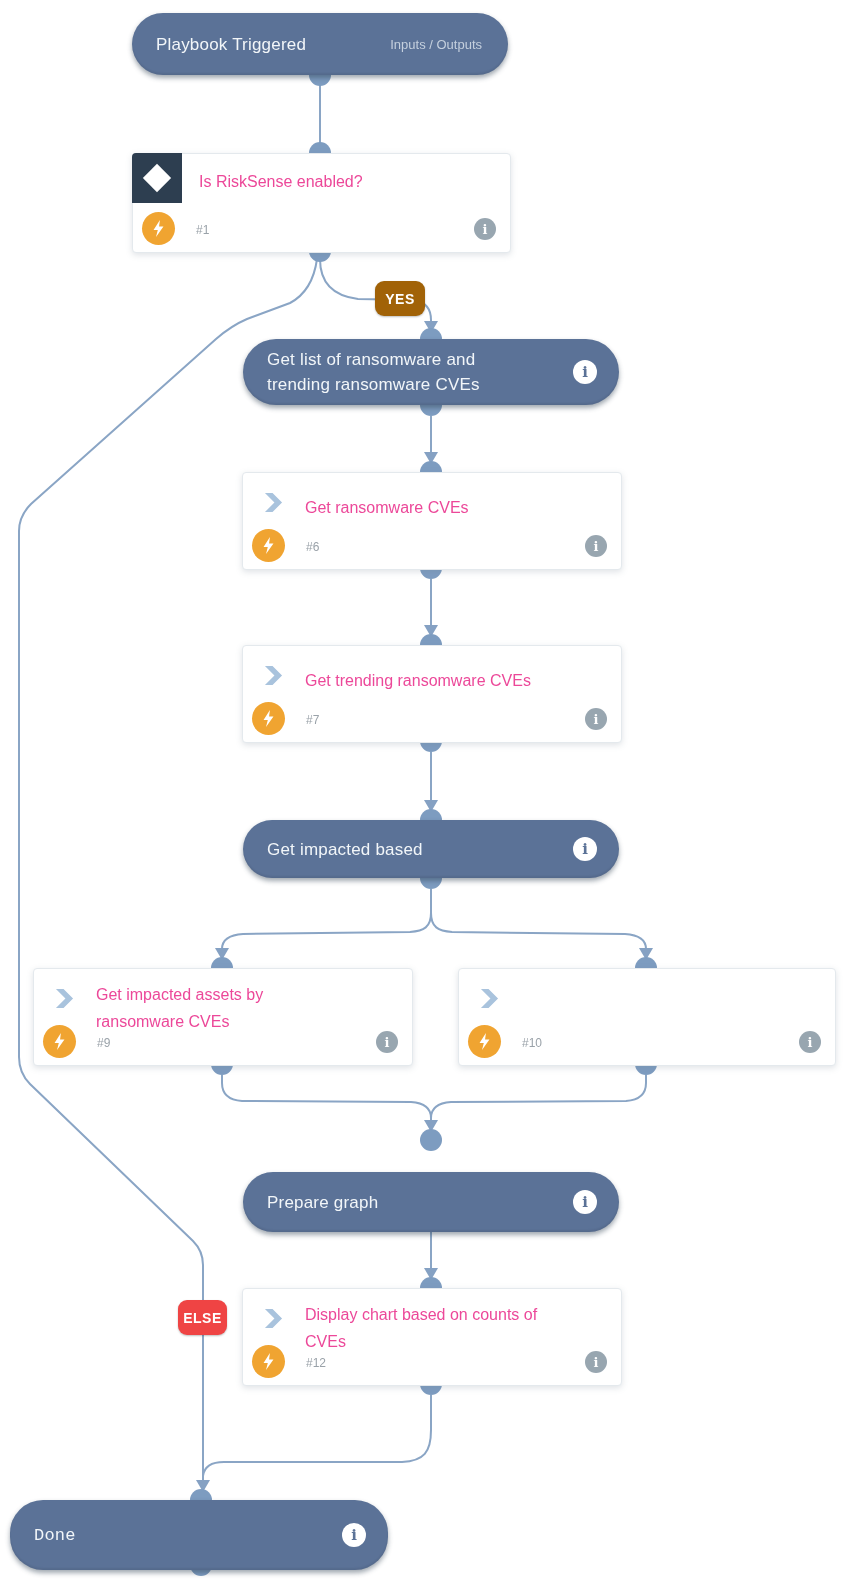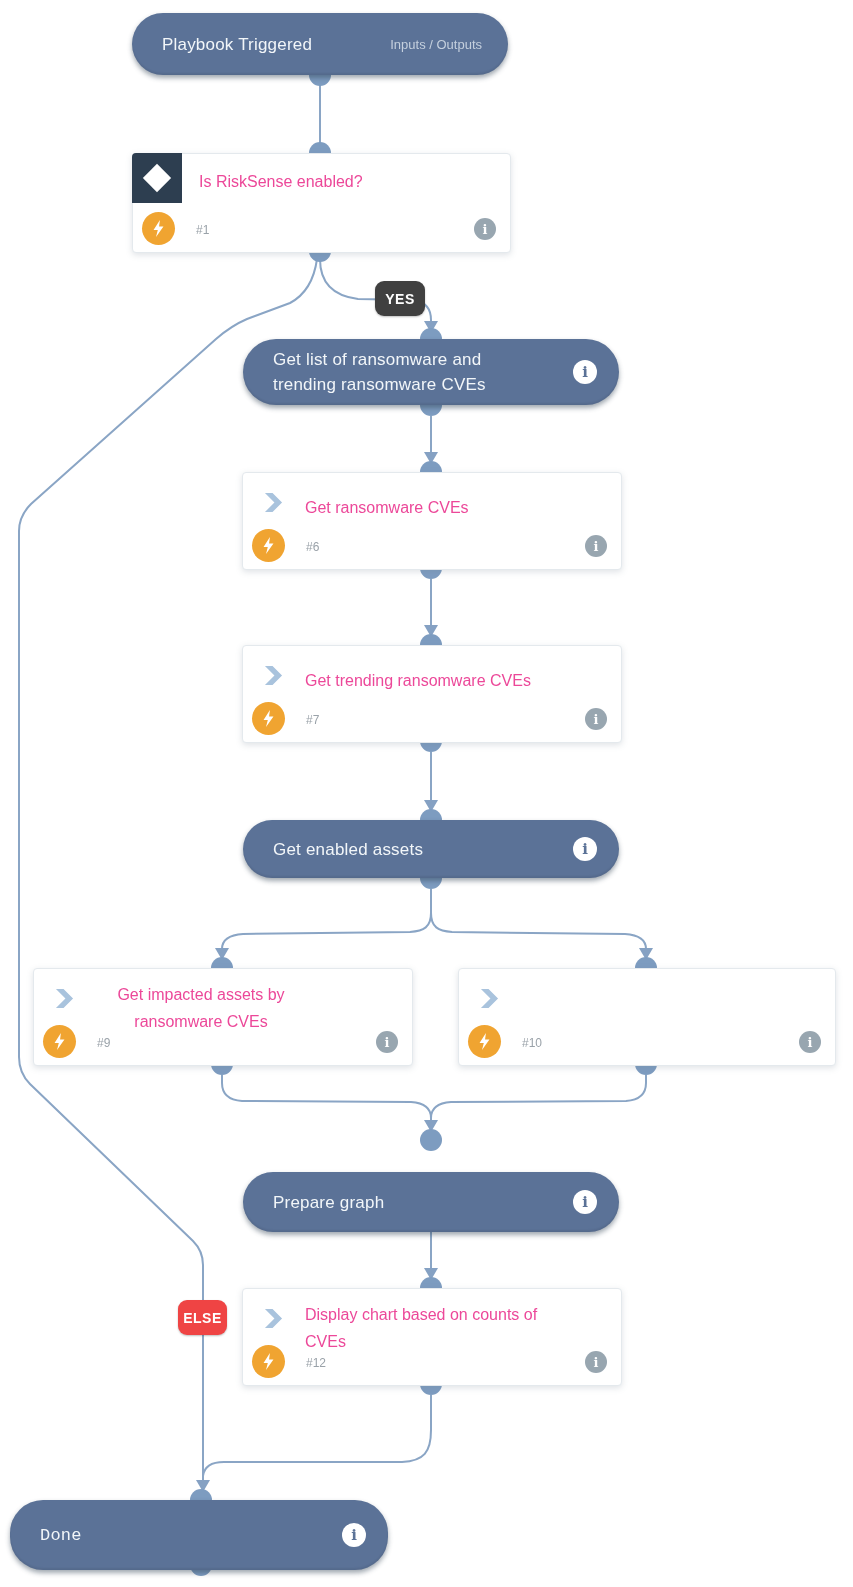"Playbook Triggered" .p-title { margin-left: none -> 6px; padding-left: 30px -> 18px }
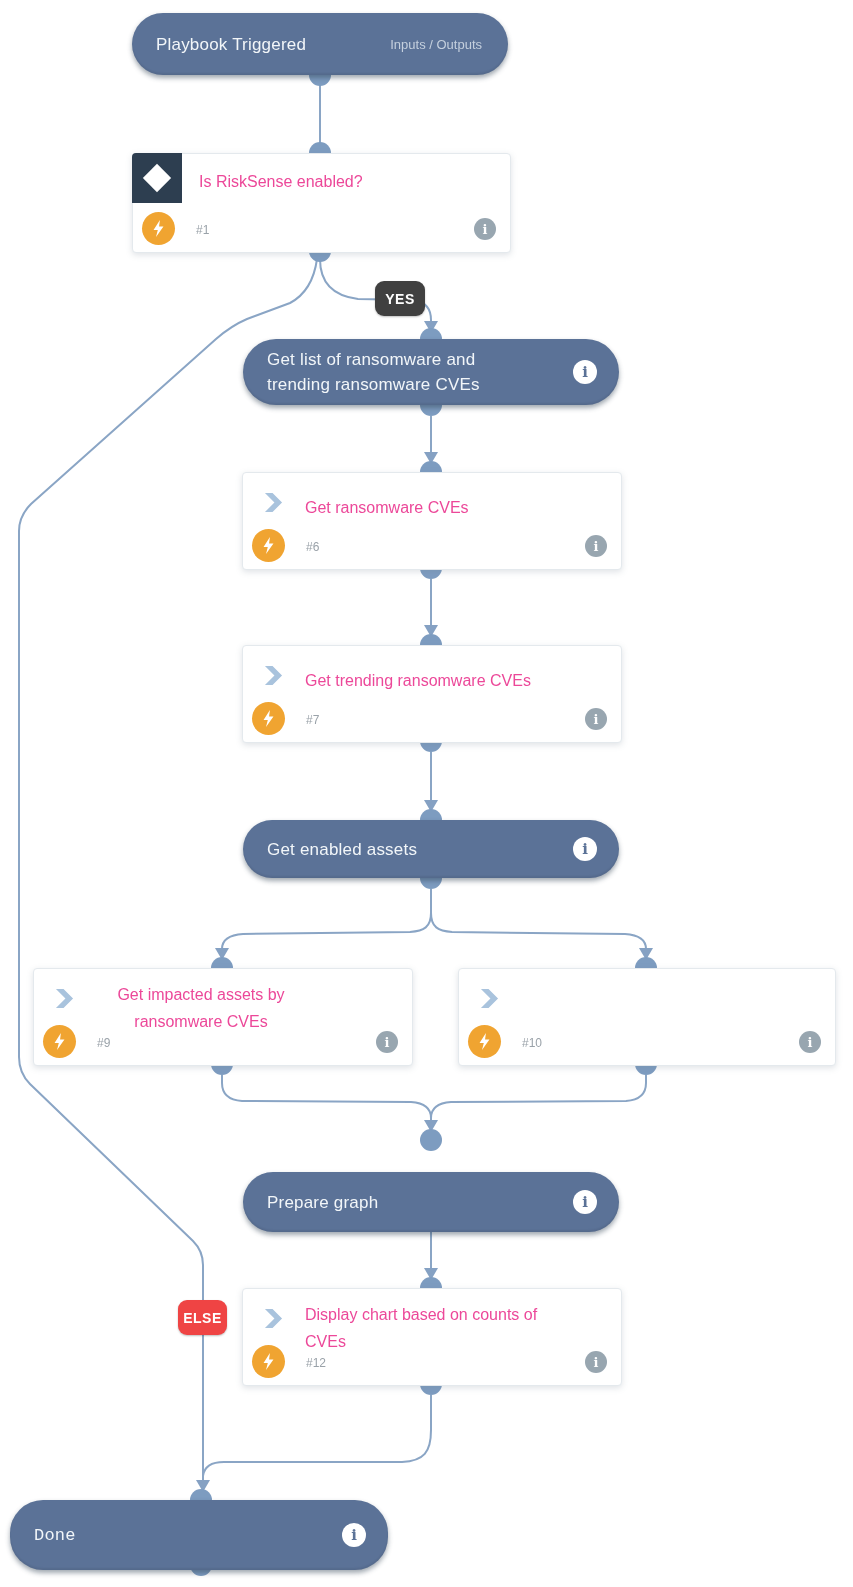"YES" .badge-yes { background: #404040 -> #a16207 }
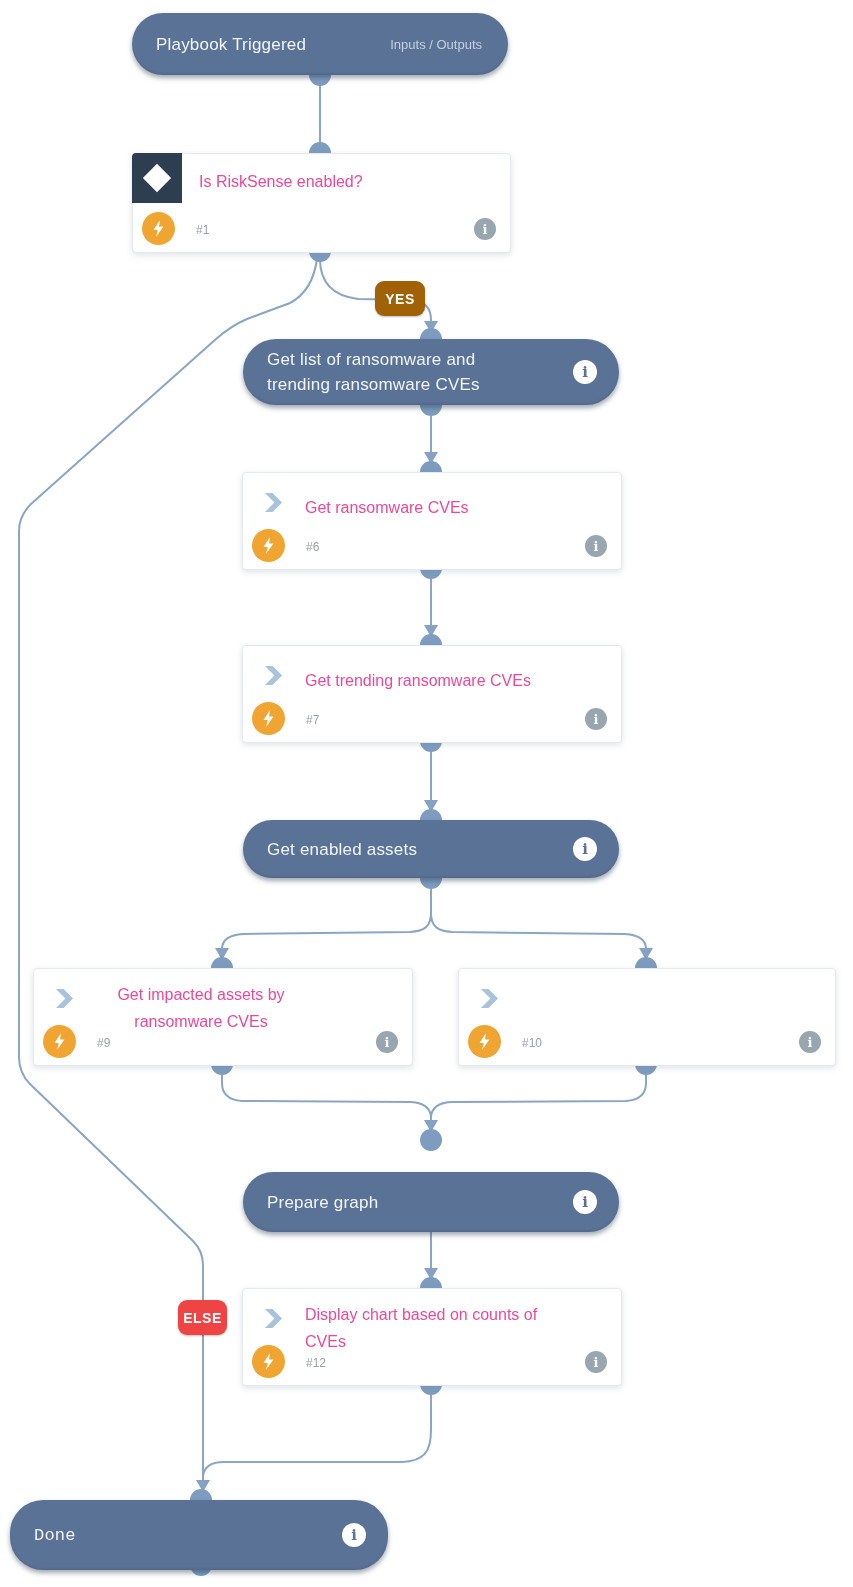"Get enabled assets" span.p-title { text: enabled assets -> impacted based }
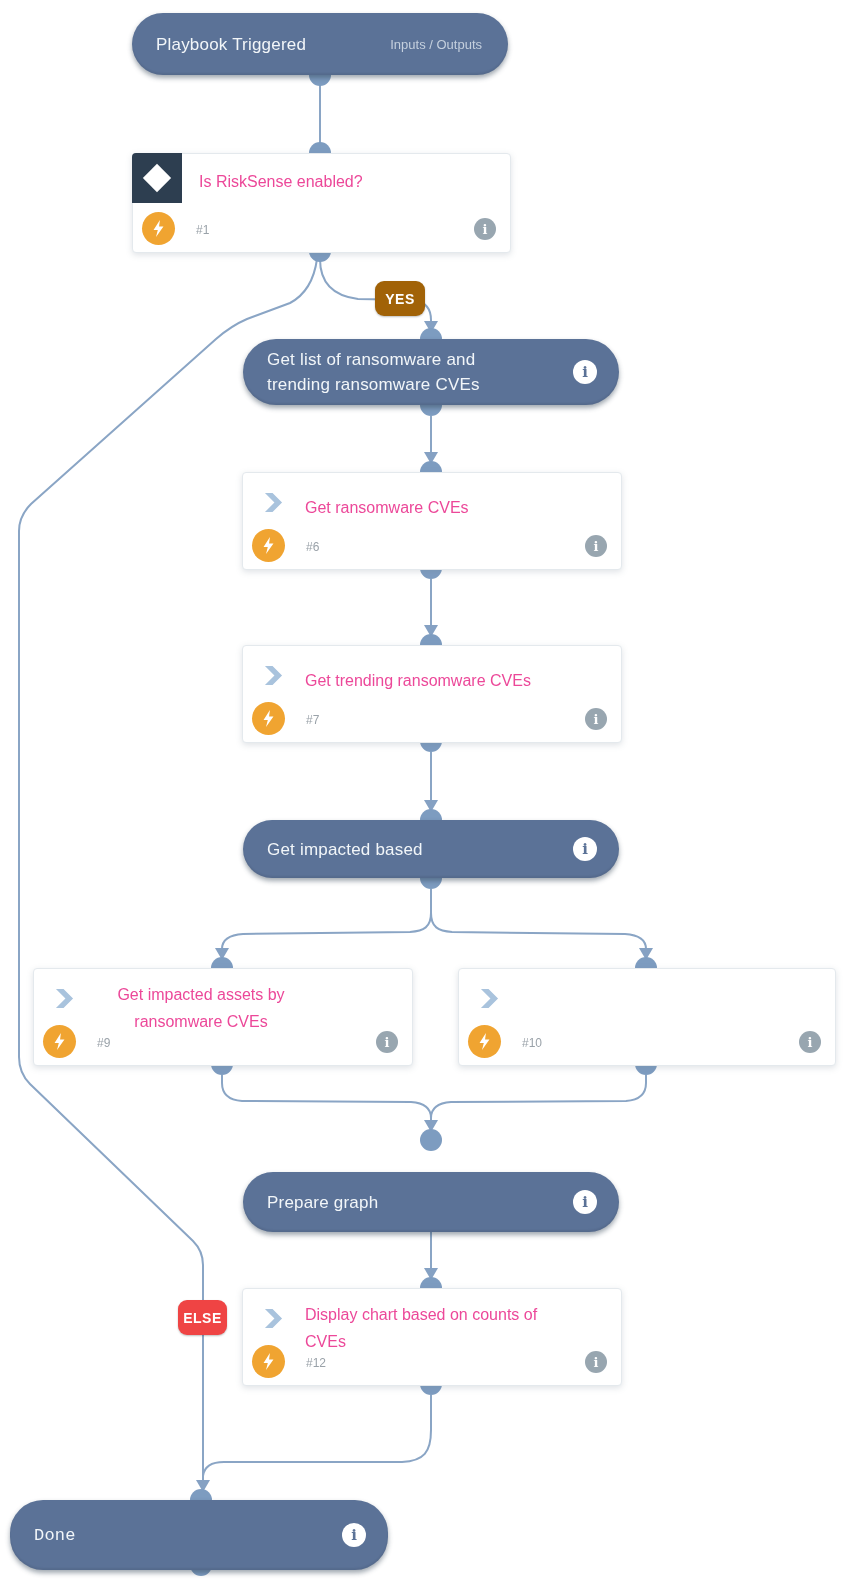"Get impacted assets by ransomware" div.c-title { text-align: center -> none }
